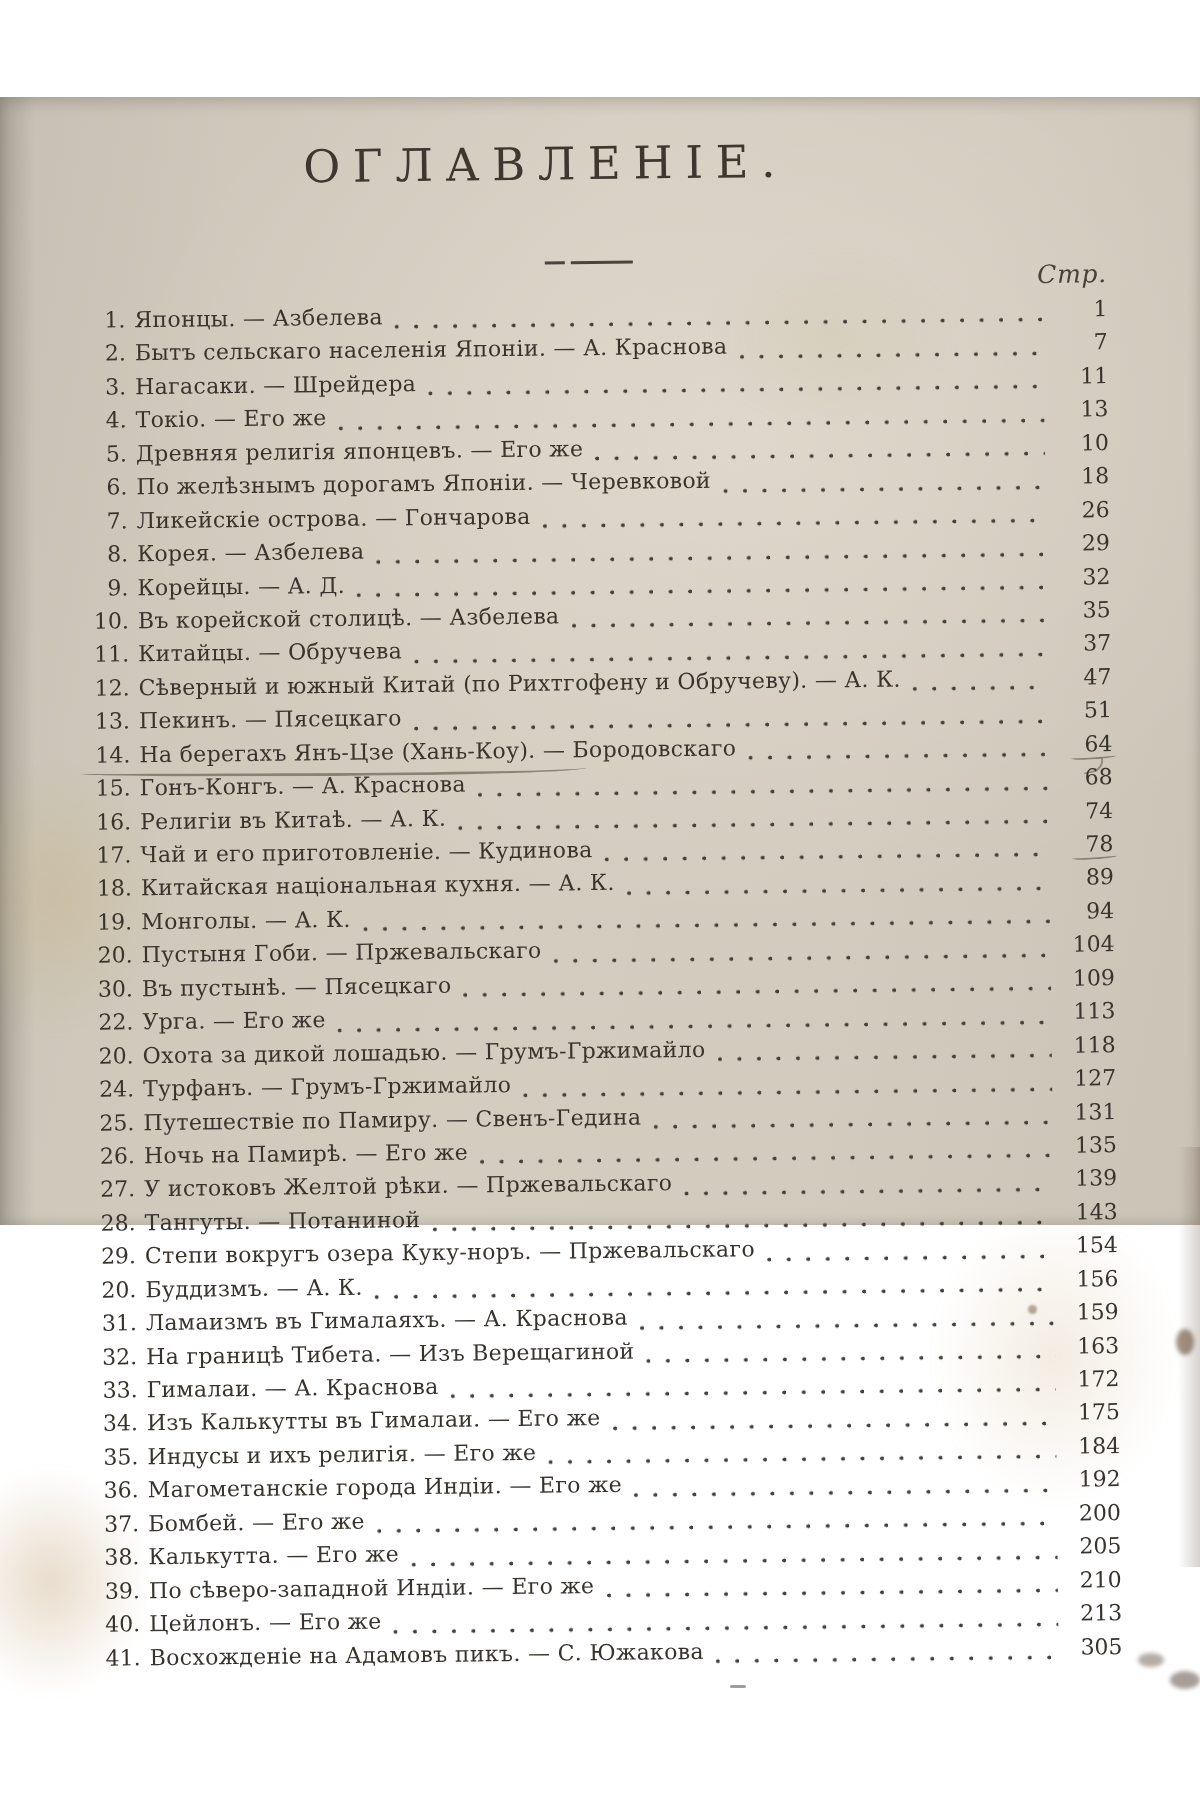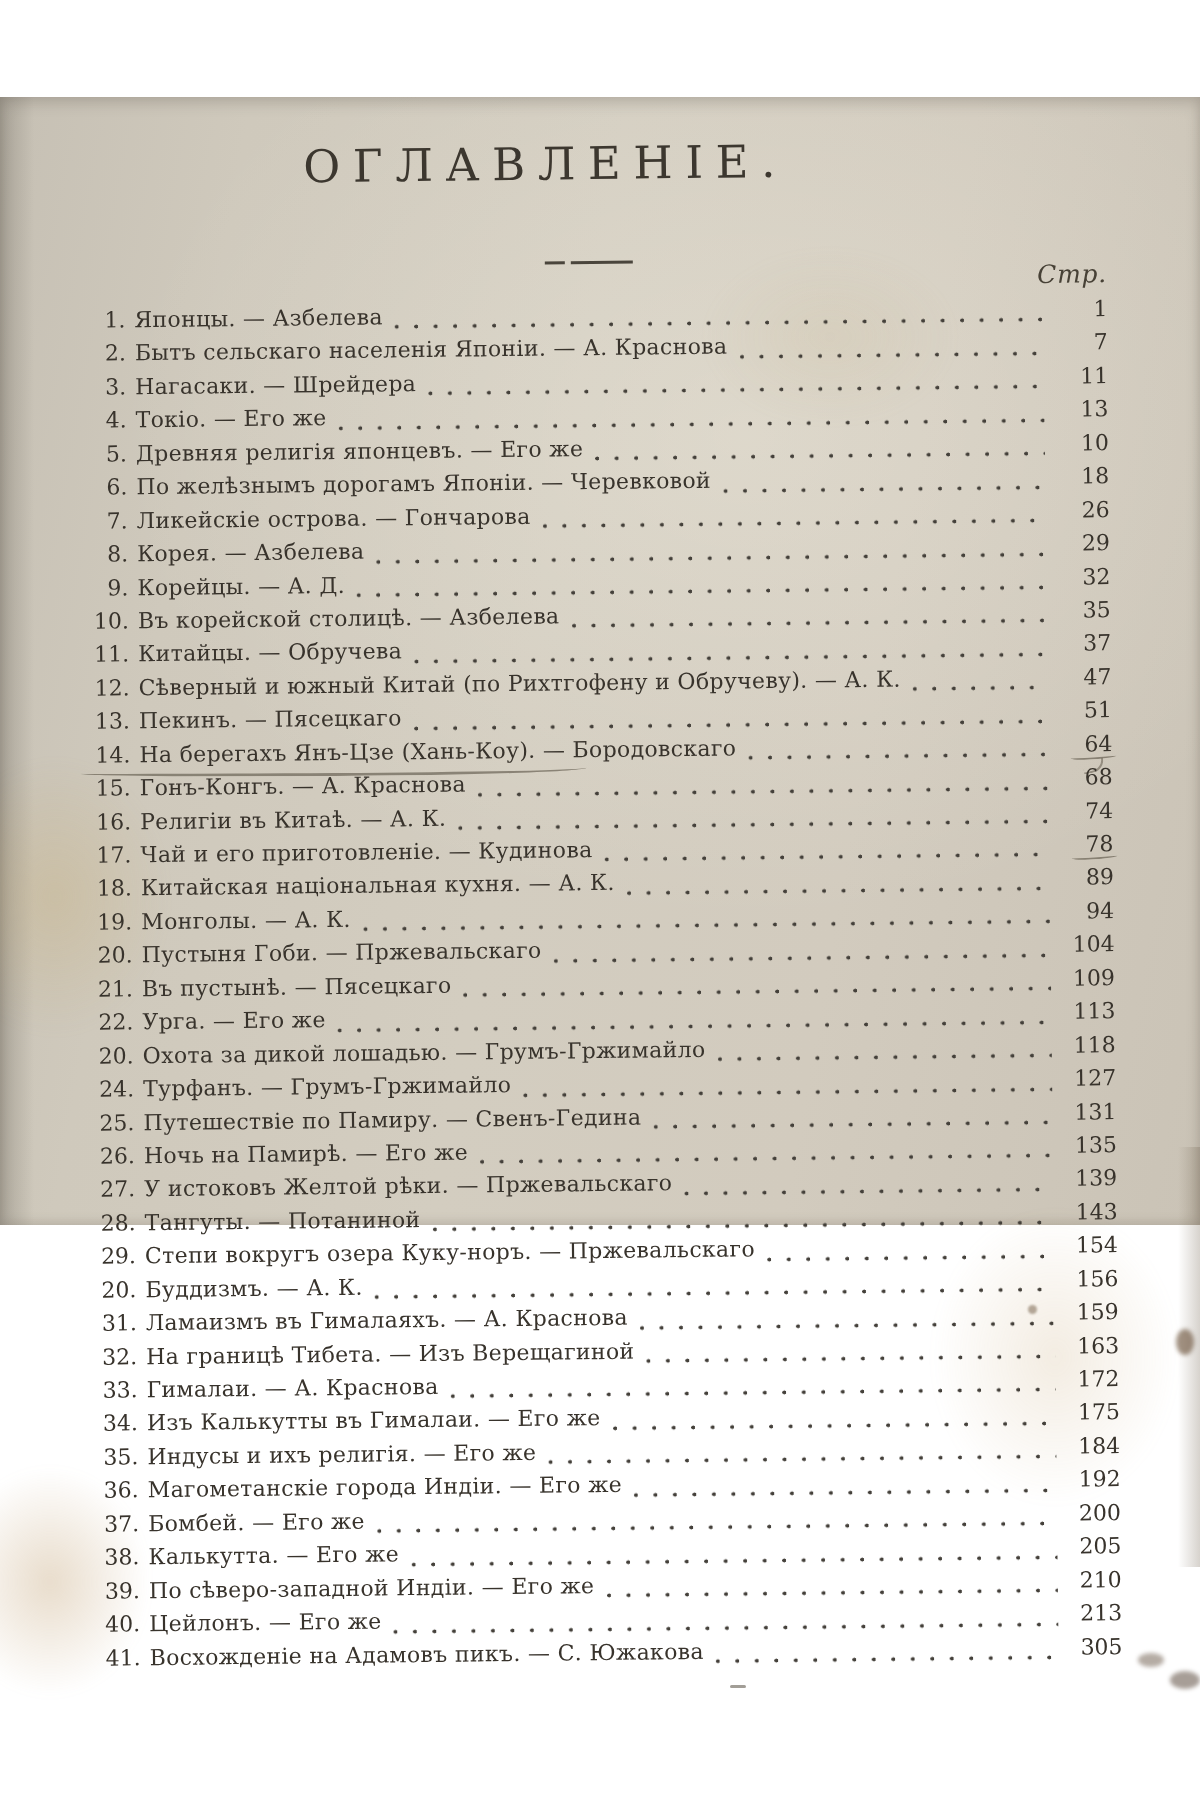"21." span.toc-num { text: 21 -> 30 }
